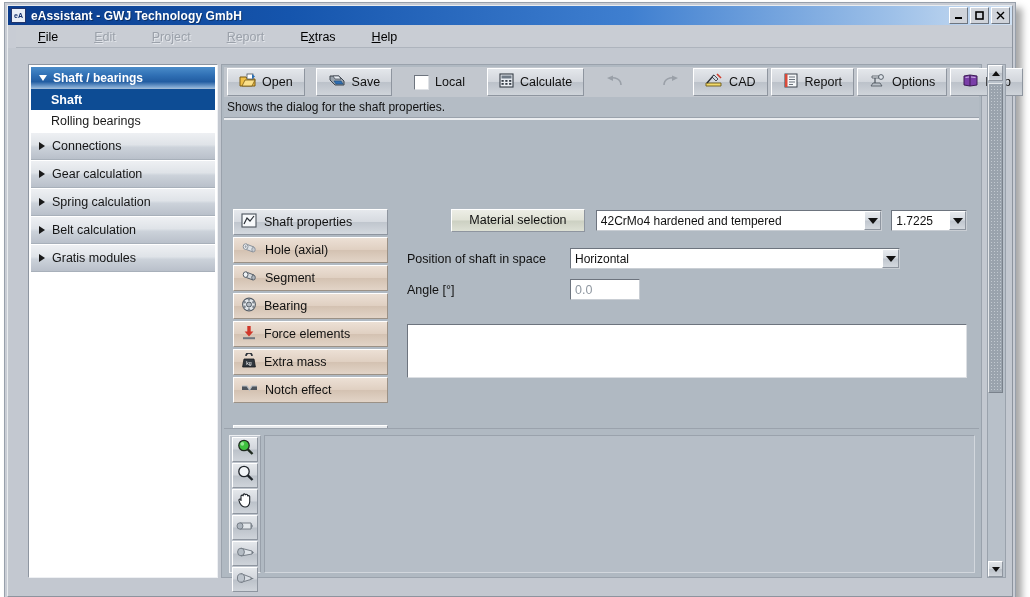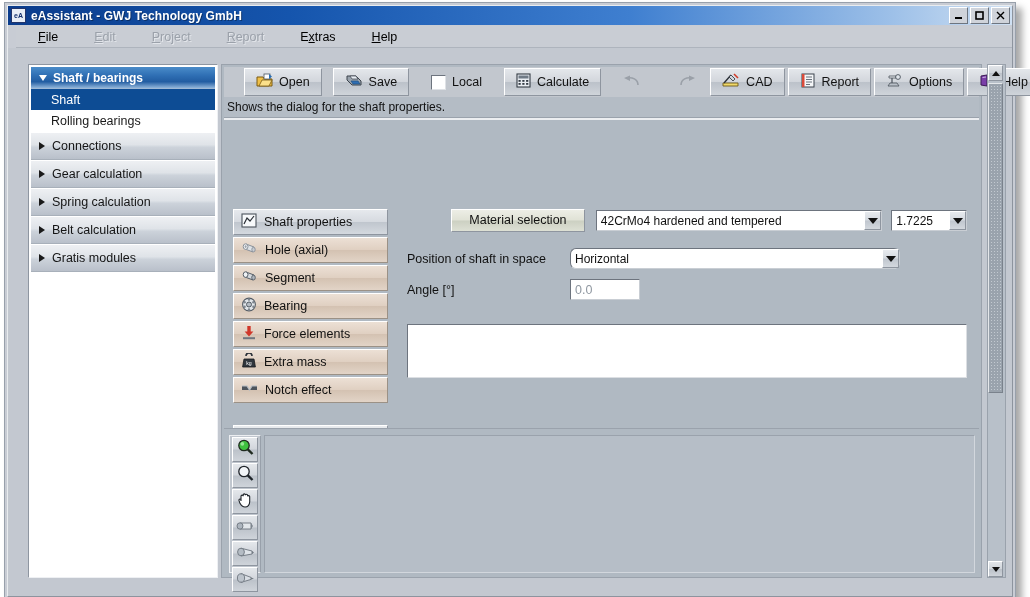"Open" .toolbar { padding-left: 20px -> 3px }
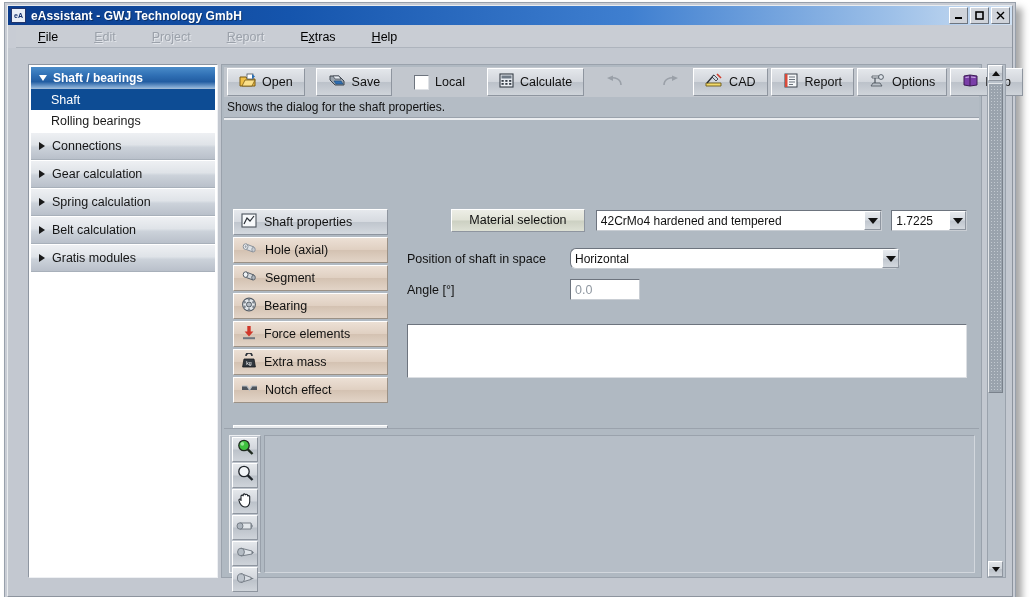"Shaft" .trsel { font-weight: normal -> bold }
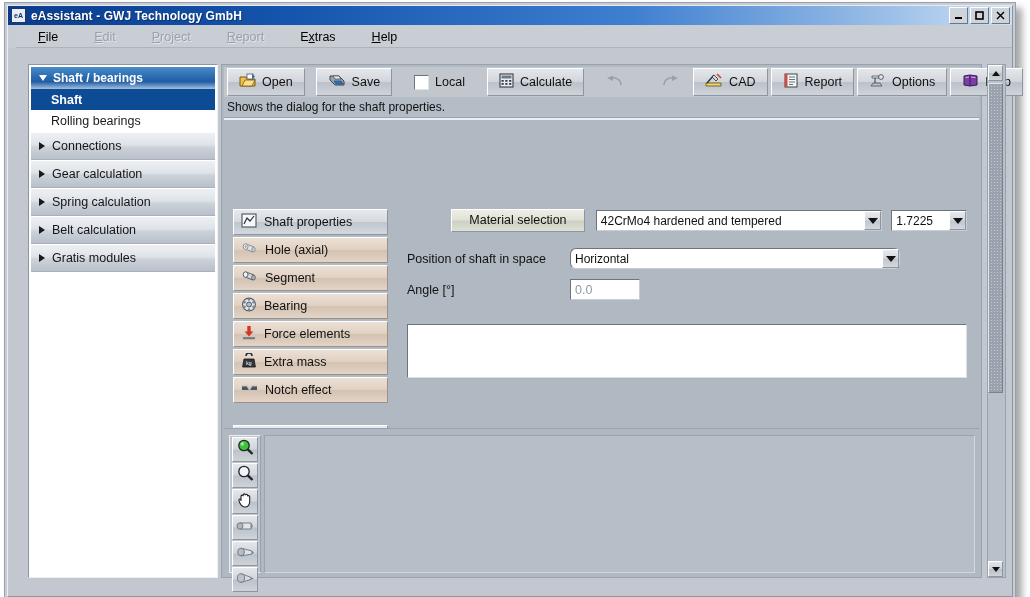"Horizontal" div.combo { border-radius: 6px -> none }
